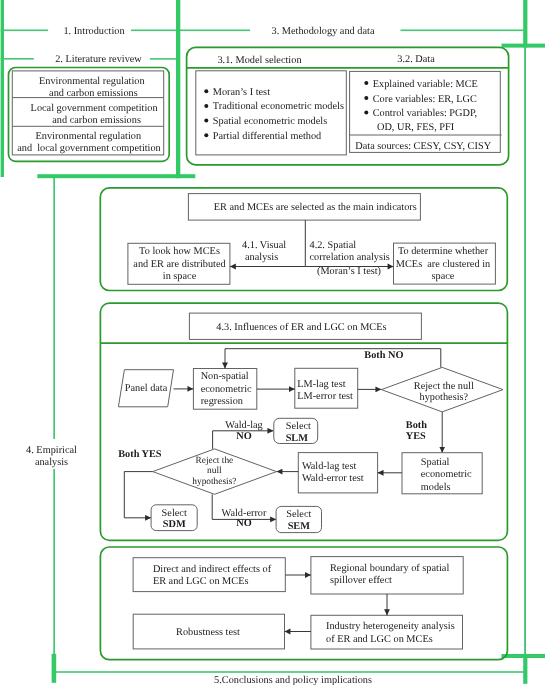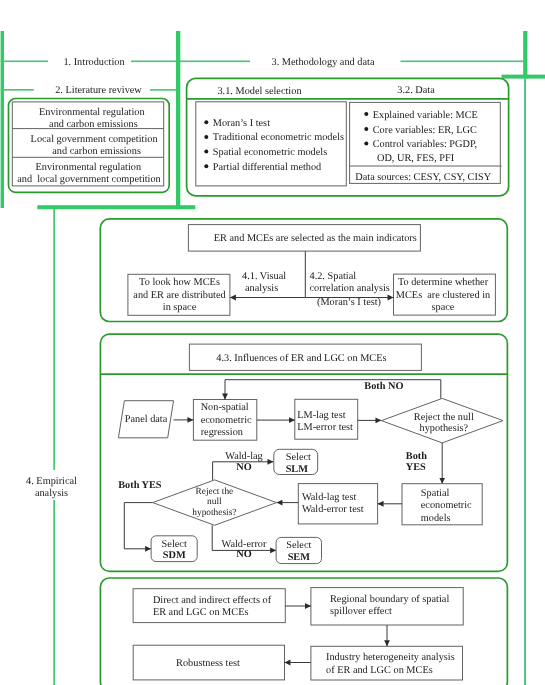"1. Introduction" #root { margin-top: 31px -> none }
